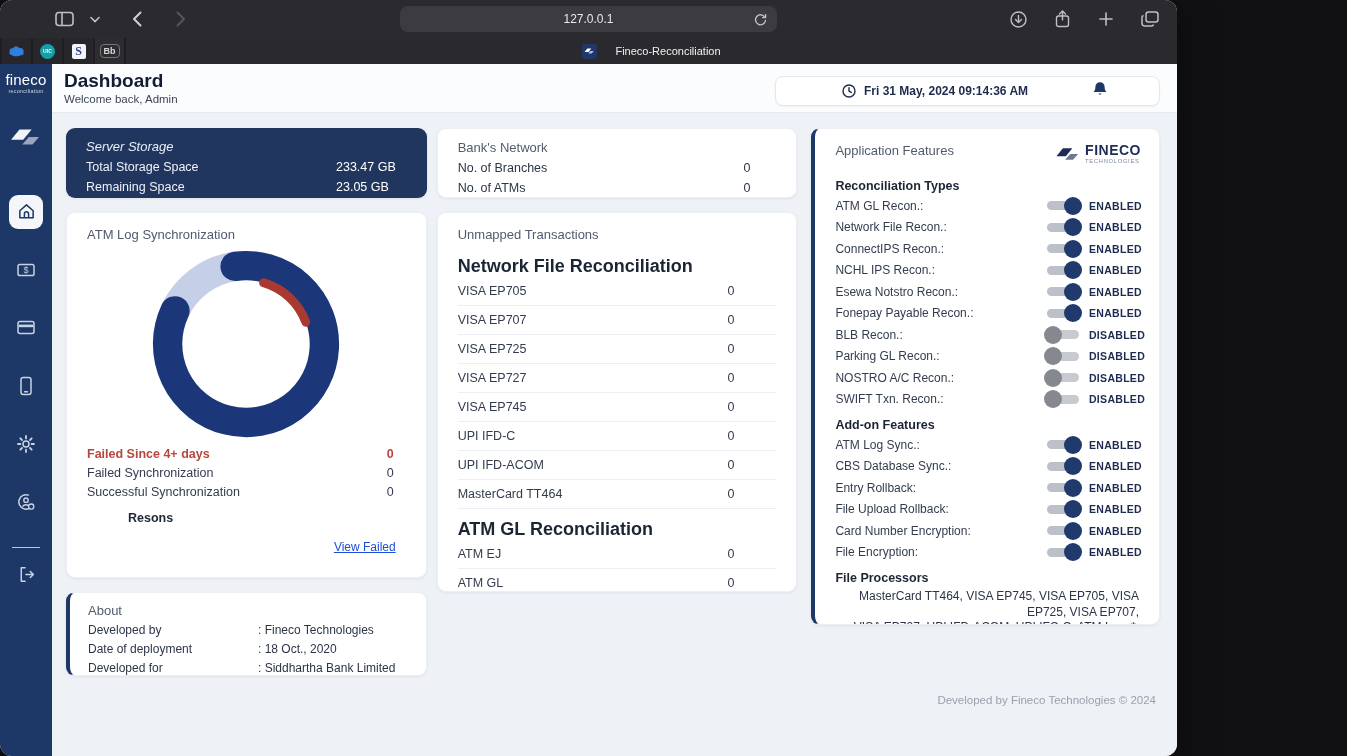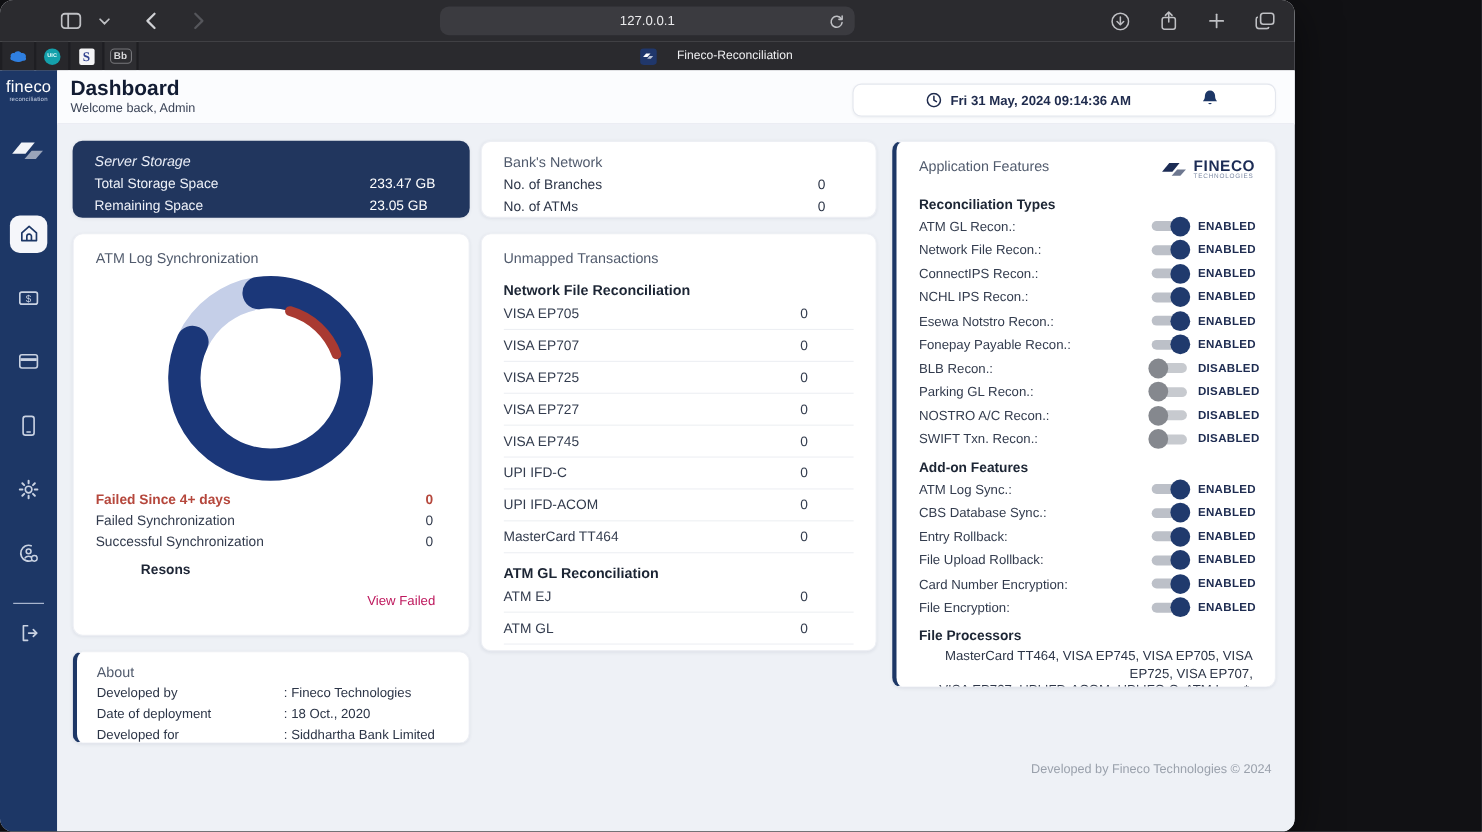"Network File Reconciliation" .subhead { font-size: 13px -> 18px }
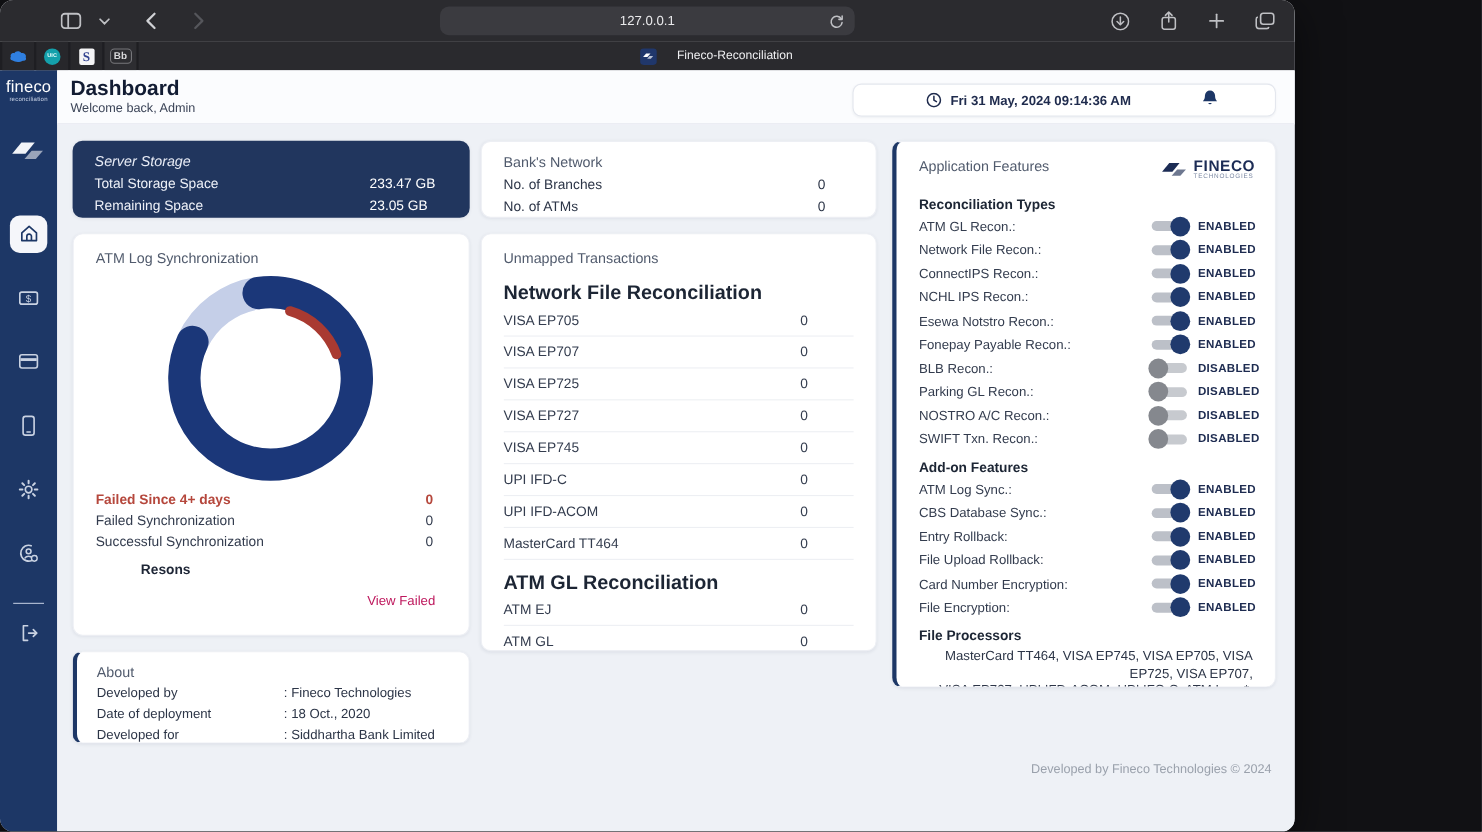"View Failed" .viewfailed { color: #be185d -> #1d4ed8; text-decoration: none -> underline }
